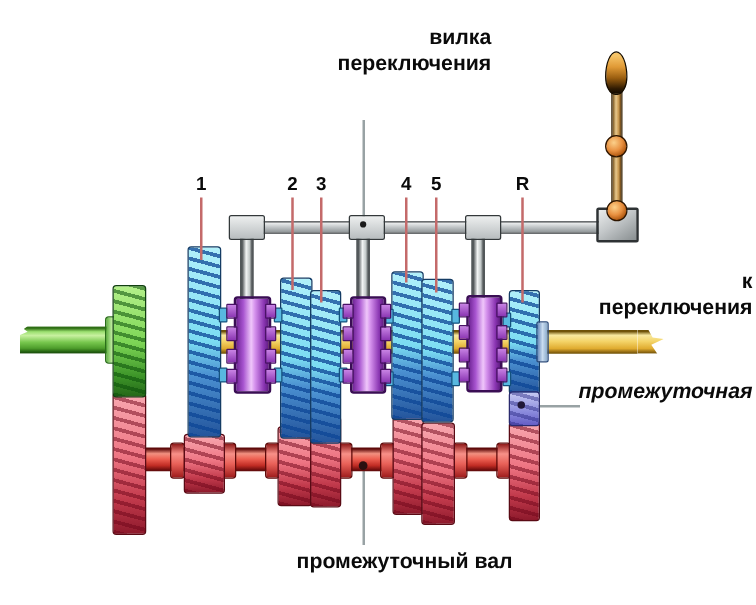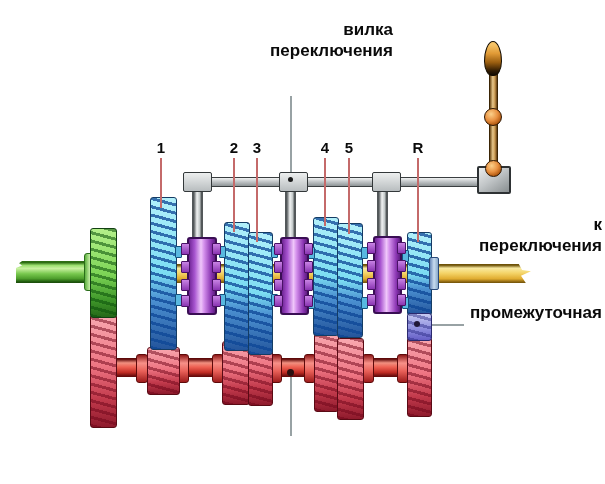"промежуточная" div.lbl { font-style: none -> italic }
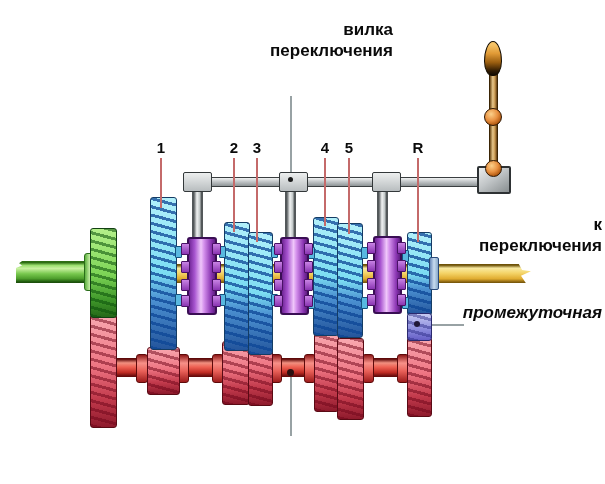"промежуточный вал" div.lbl { html: none -> <div> <span>промежуточный вал</span> </div> }
